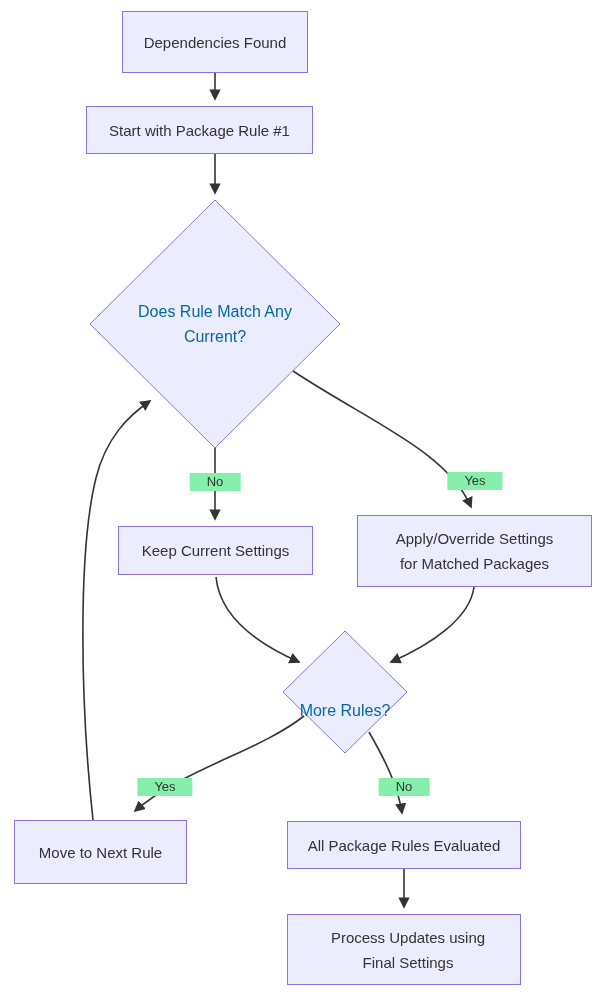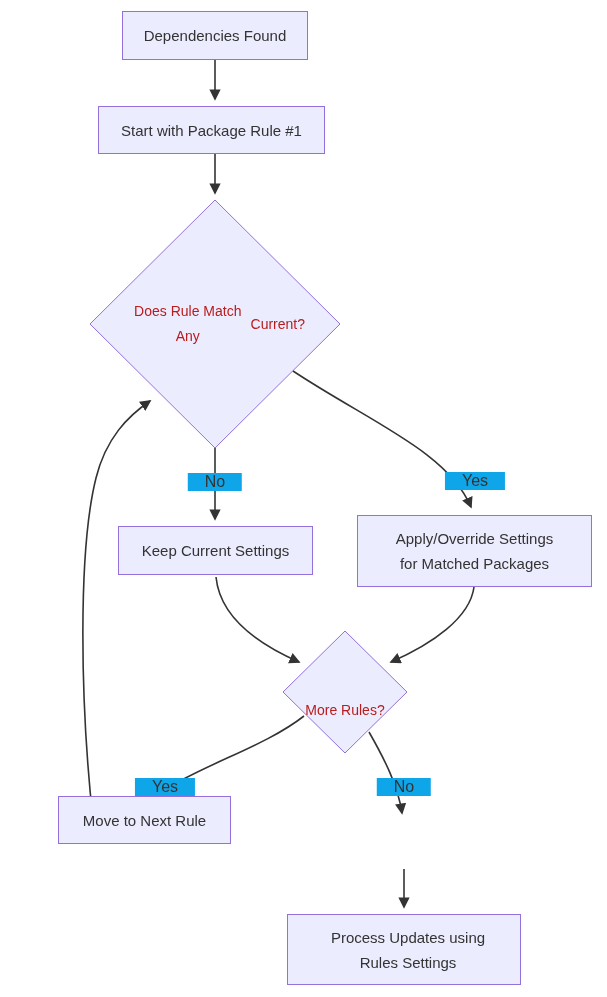"Dependencies Found" div.node { height: 49px -> 62px }
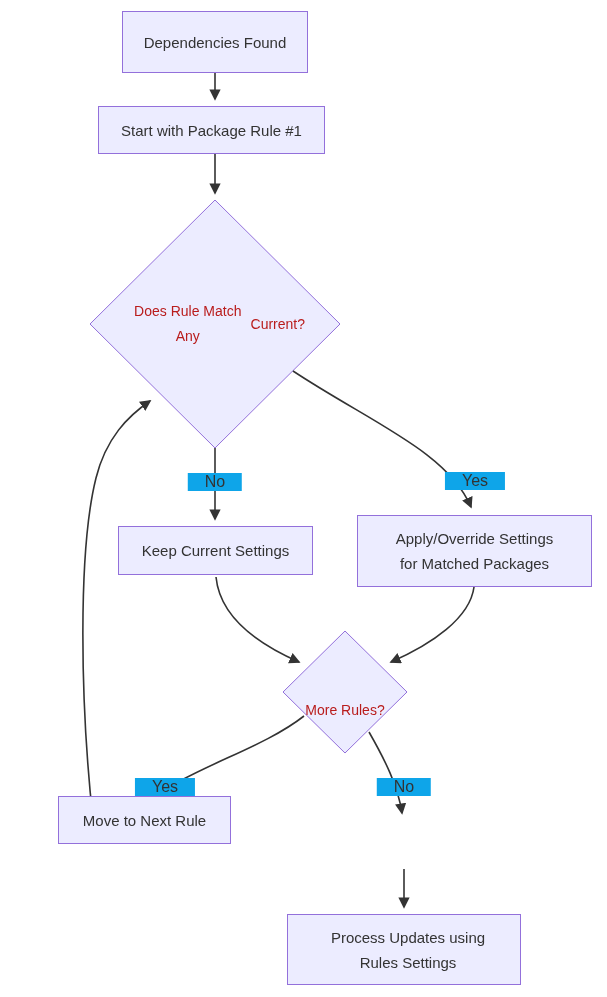"Start with Package Rule #1" div.node { left: 98px -> 86px }
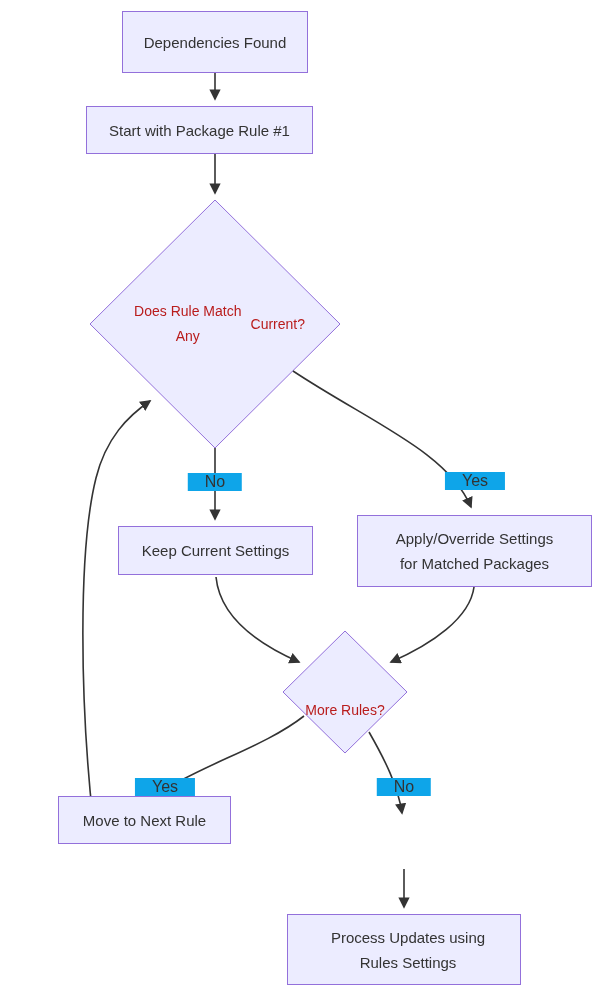"Does Rule Match Any" .diamond-label { color: #b91c1c -> #0369a1; flex-direction: row -> column; font-size: 14px -> 16px }
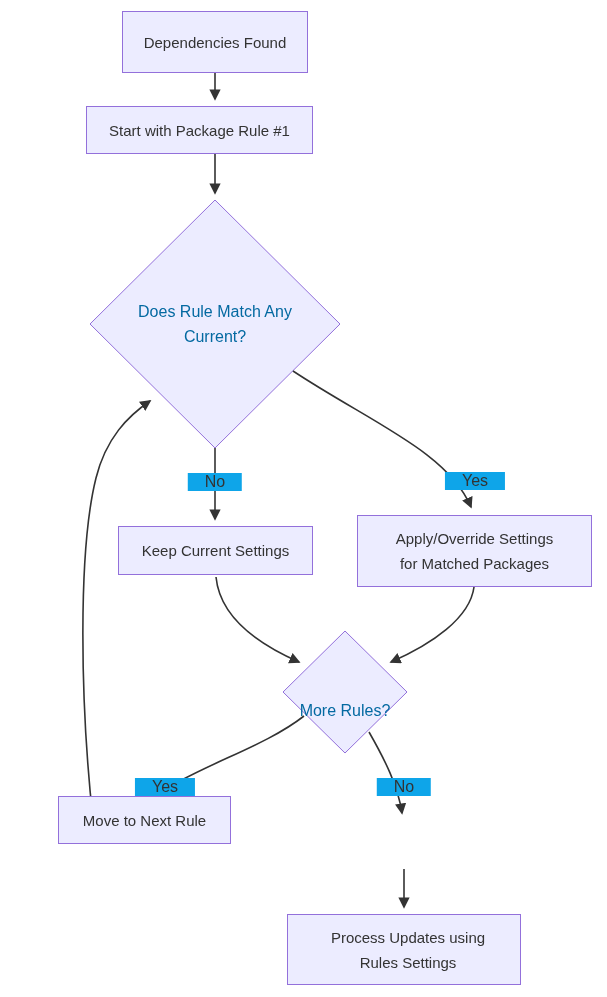"No" .edge-label { background: #0ea5e9 -> #86efac; font-size: 16px -> 13px }
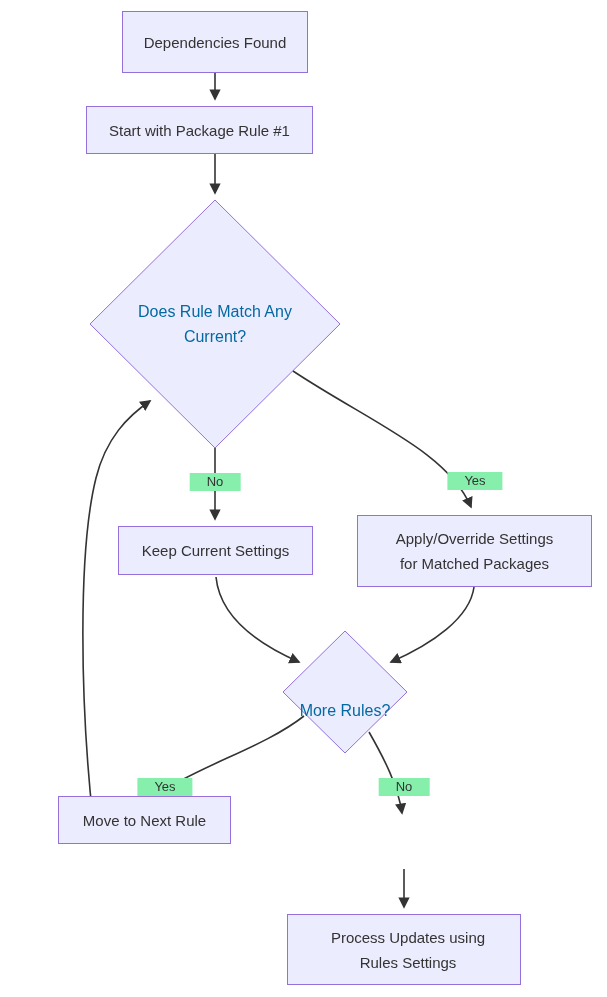"Move to Next Rule" div.node { height: 48px -> 64px; margin-left: 44px -> none; top: 796px -> 820px }
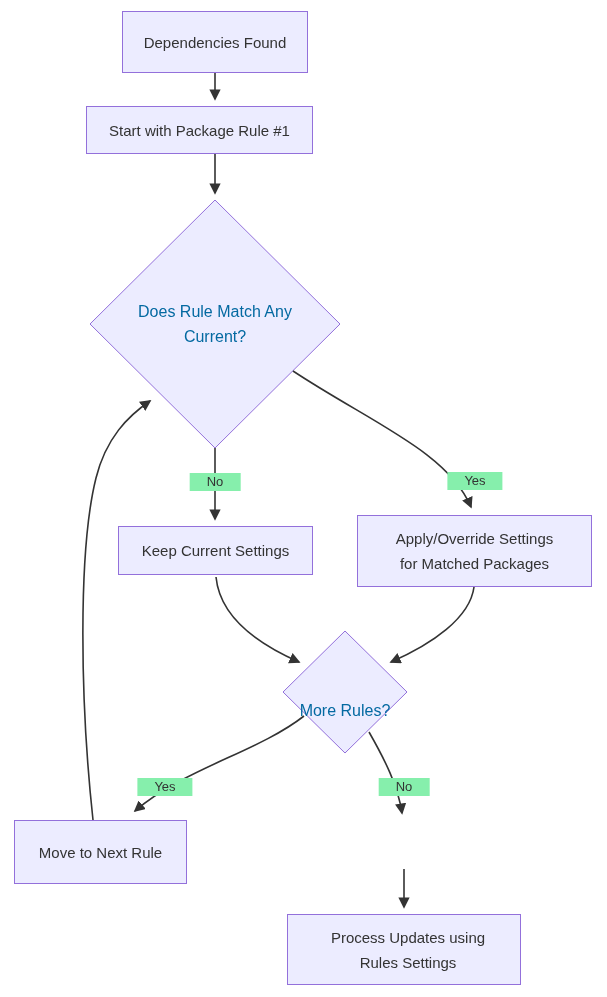"All Package Rules Evaluated" div.node { html: none -> <div> <span>All Package Rules Evaluated</span> </div> }
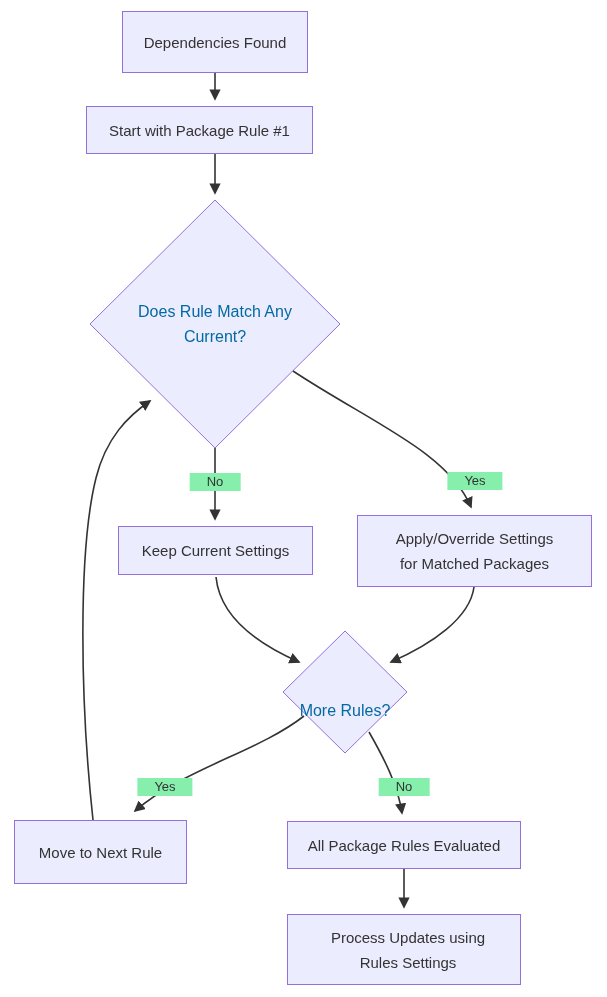"Rules Settings" span { text: Rules -> Final }
